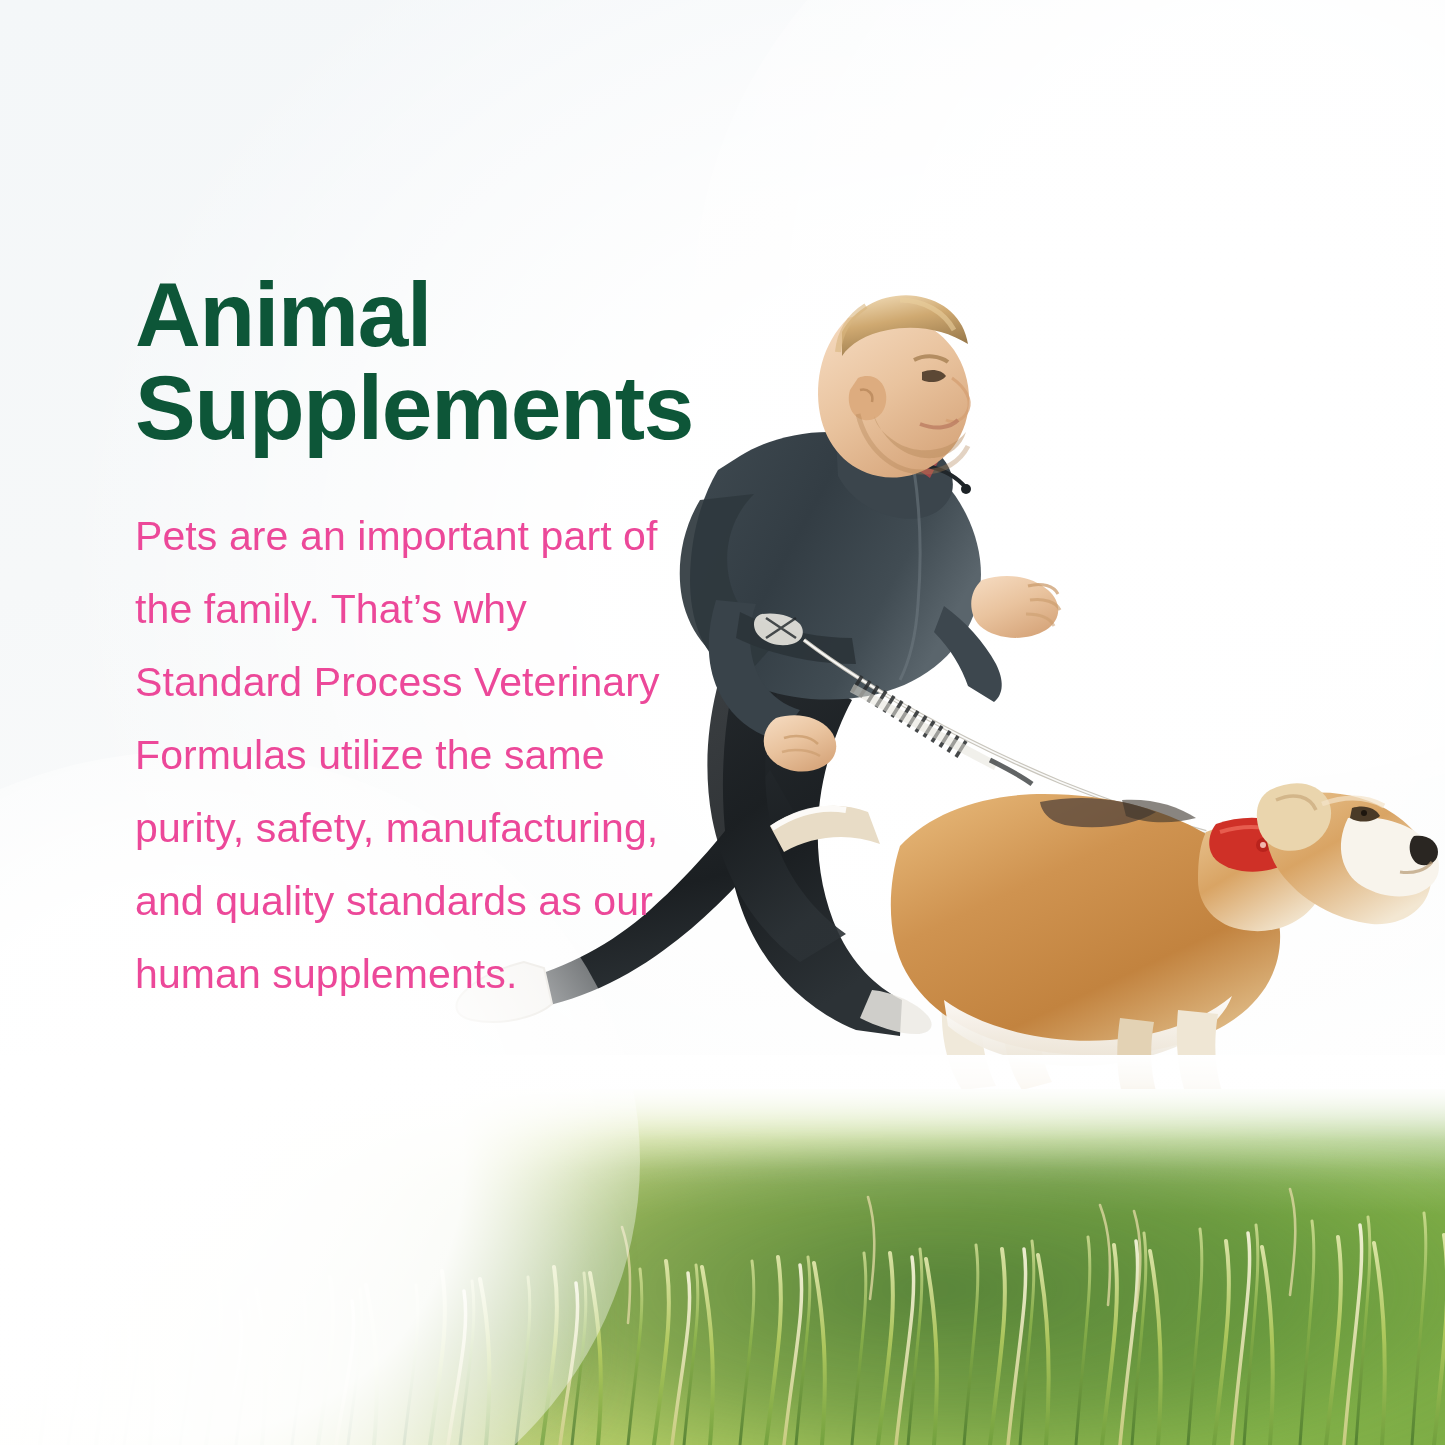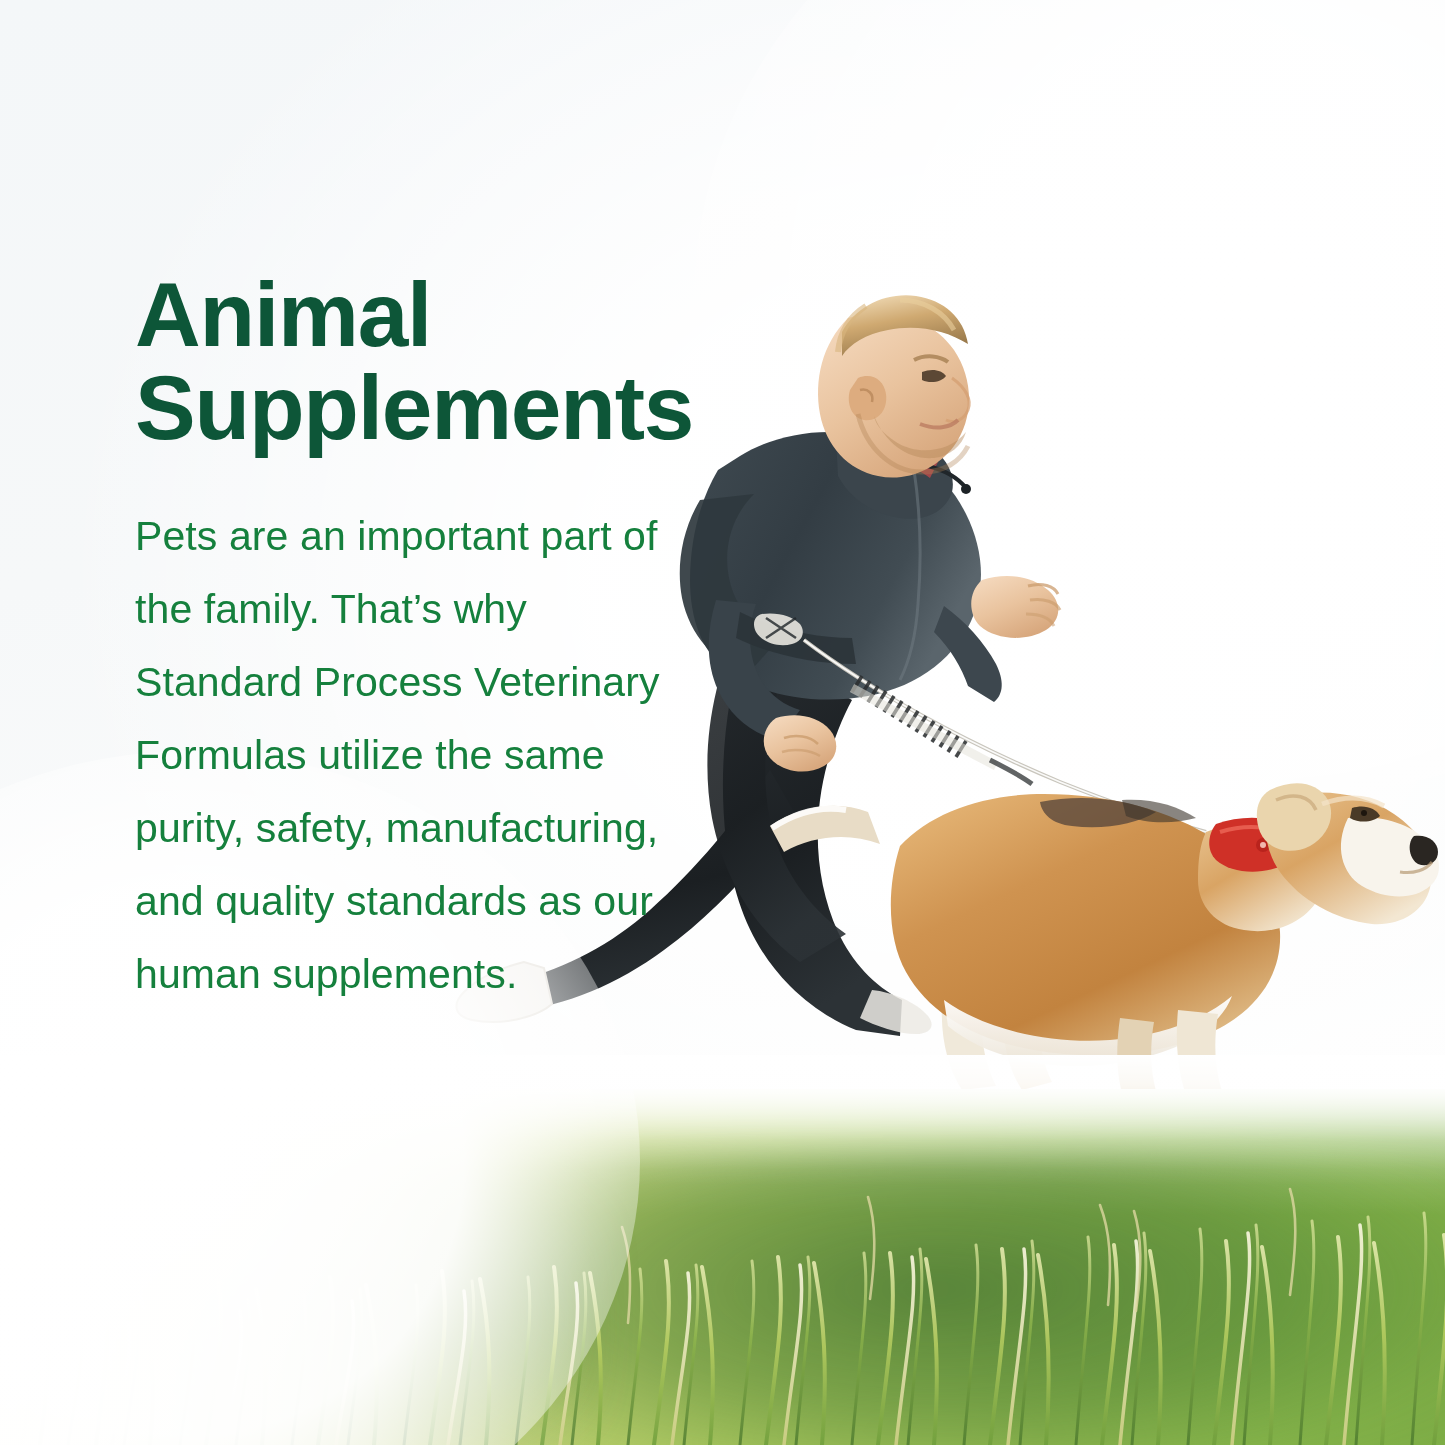"Pets are an important part" p { color: #15803d -> #ec4899 }
